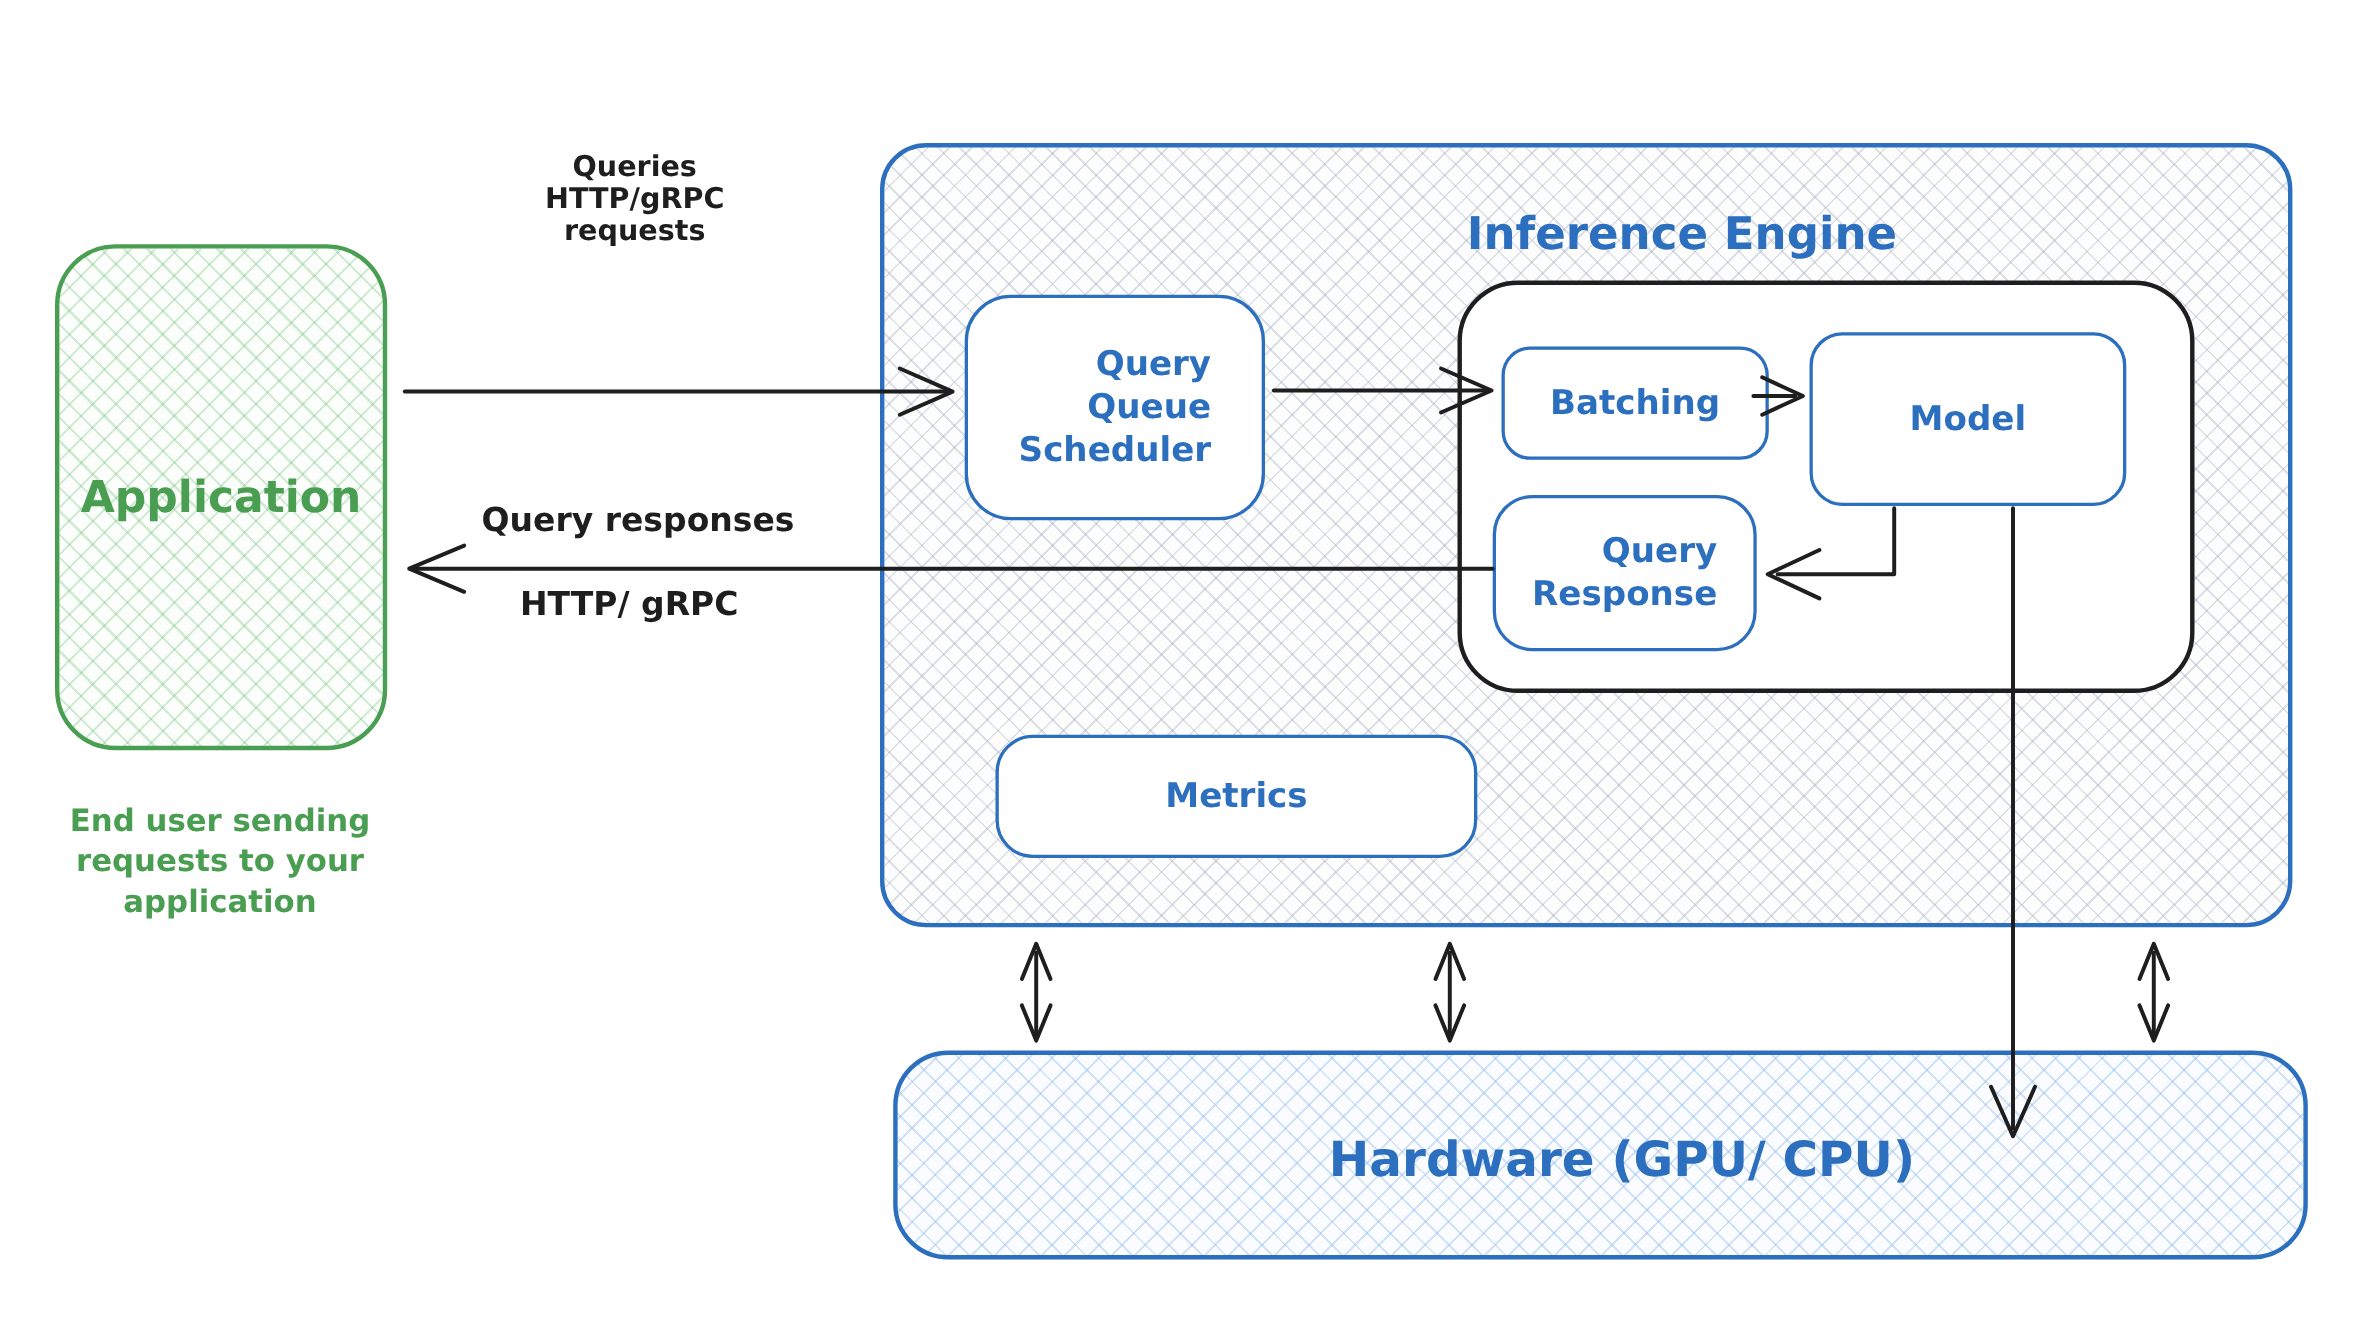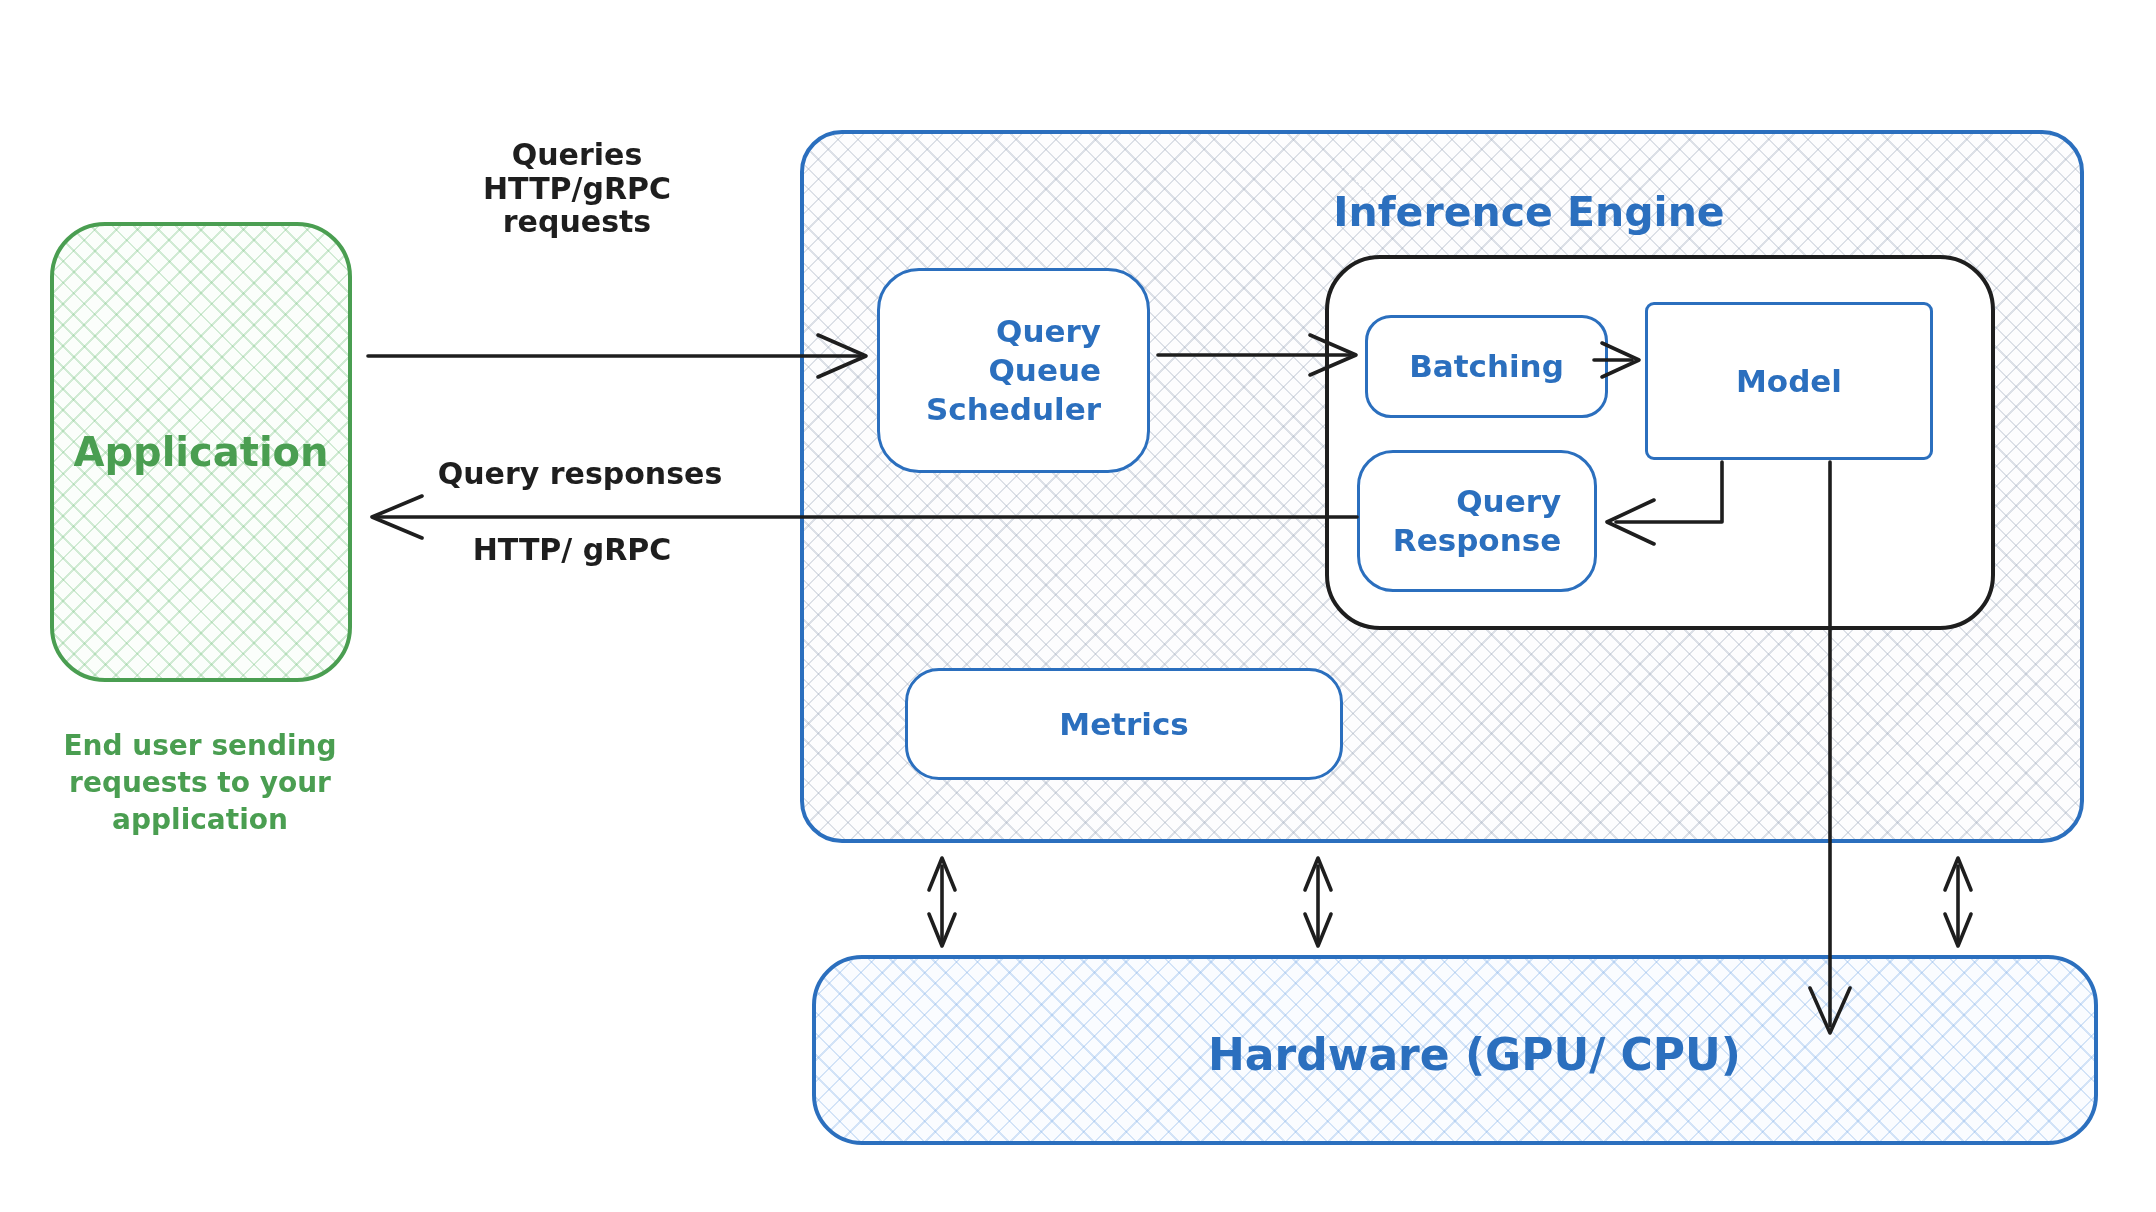"Queries" .req-label { font-size: 30px -> 26px }
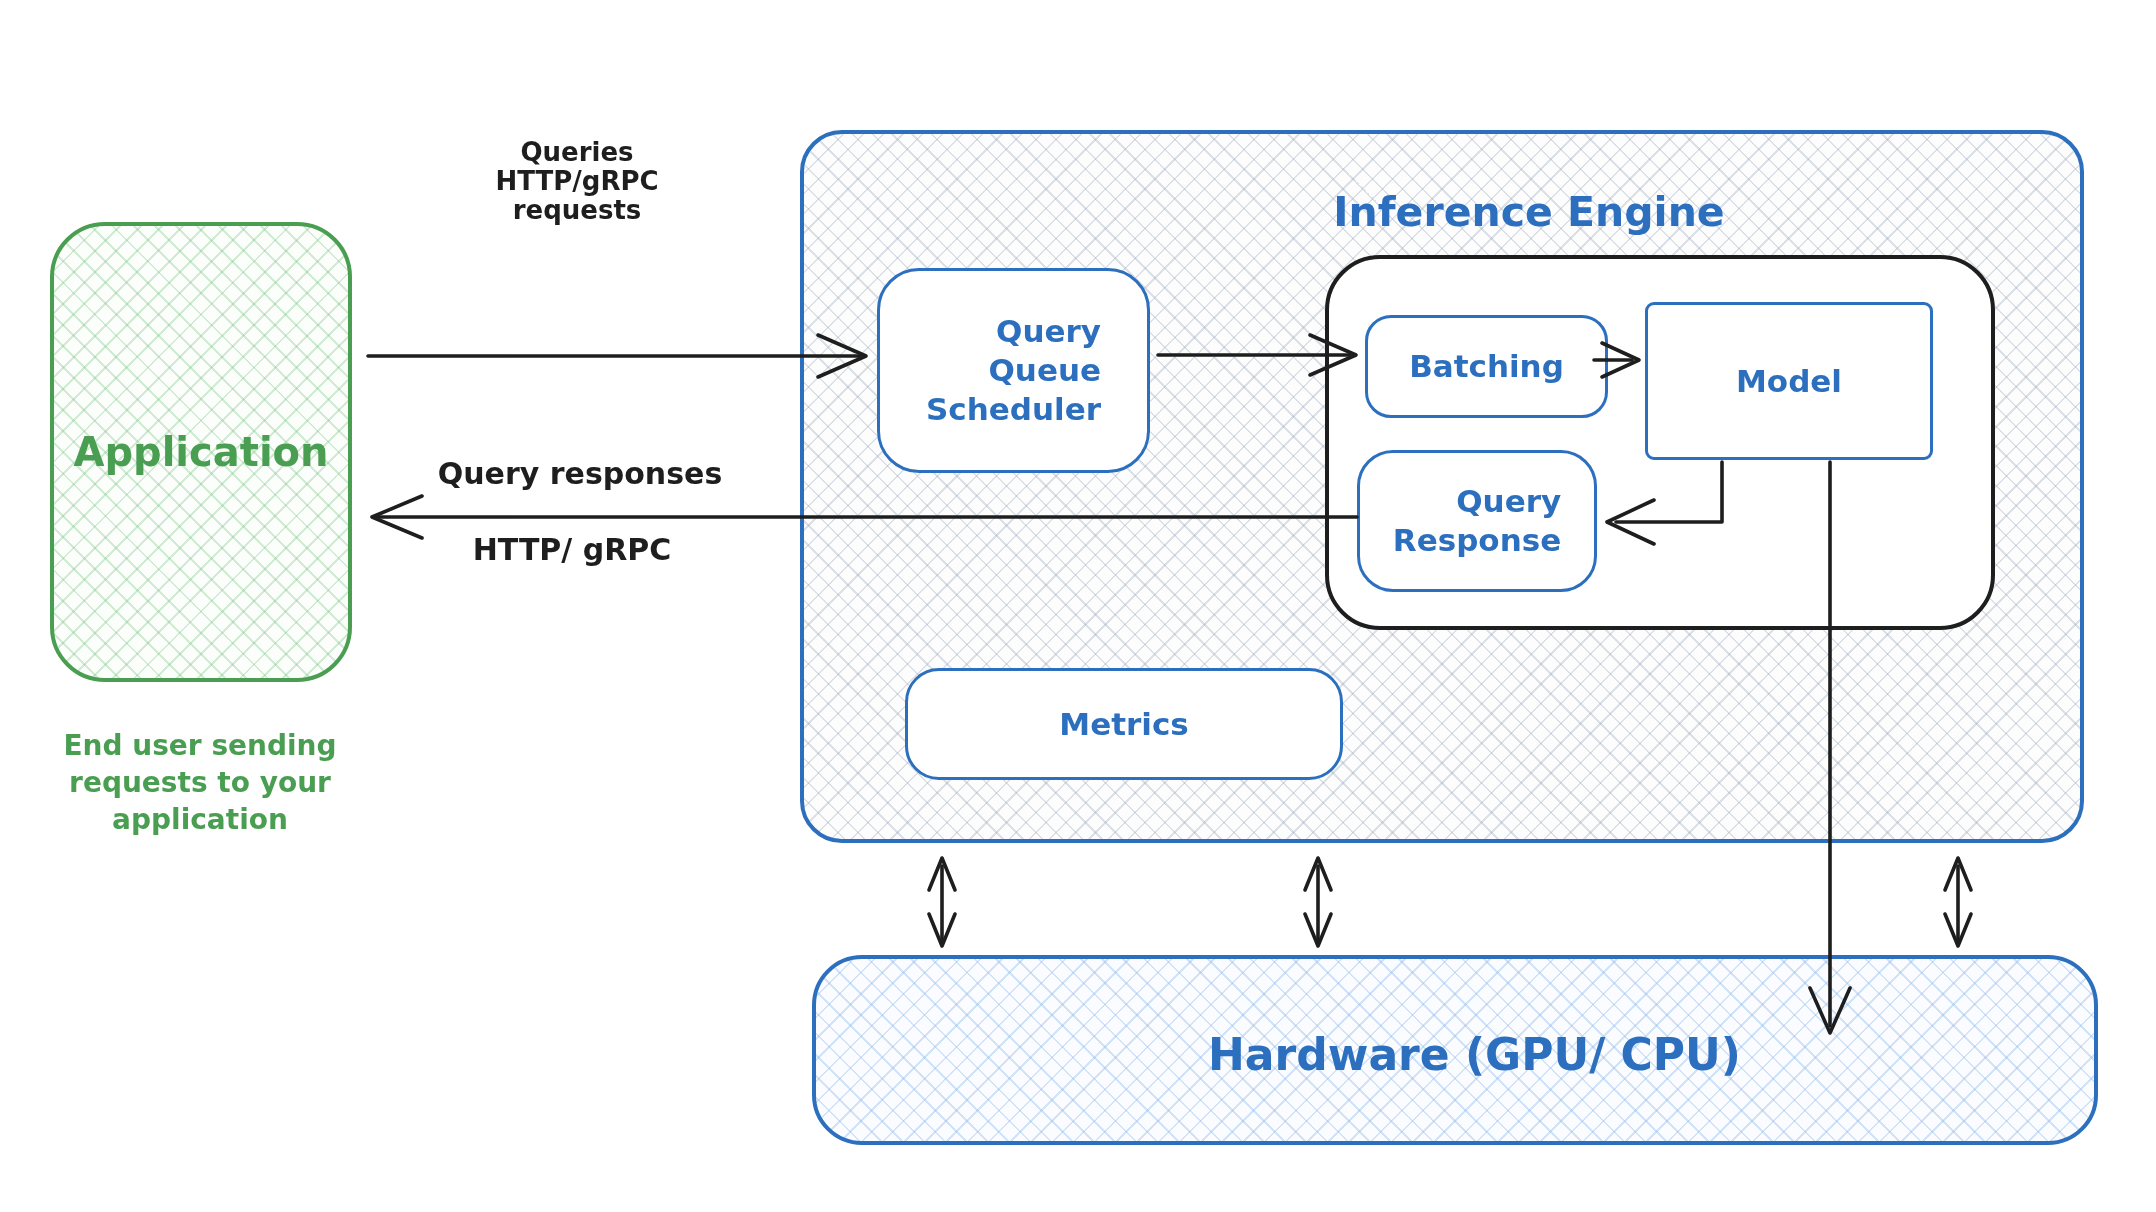"Model" .model-box { border-radius: 9px -> 30px }
